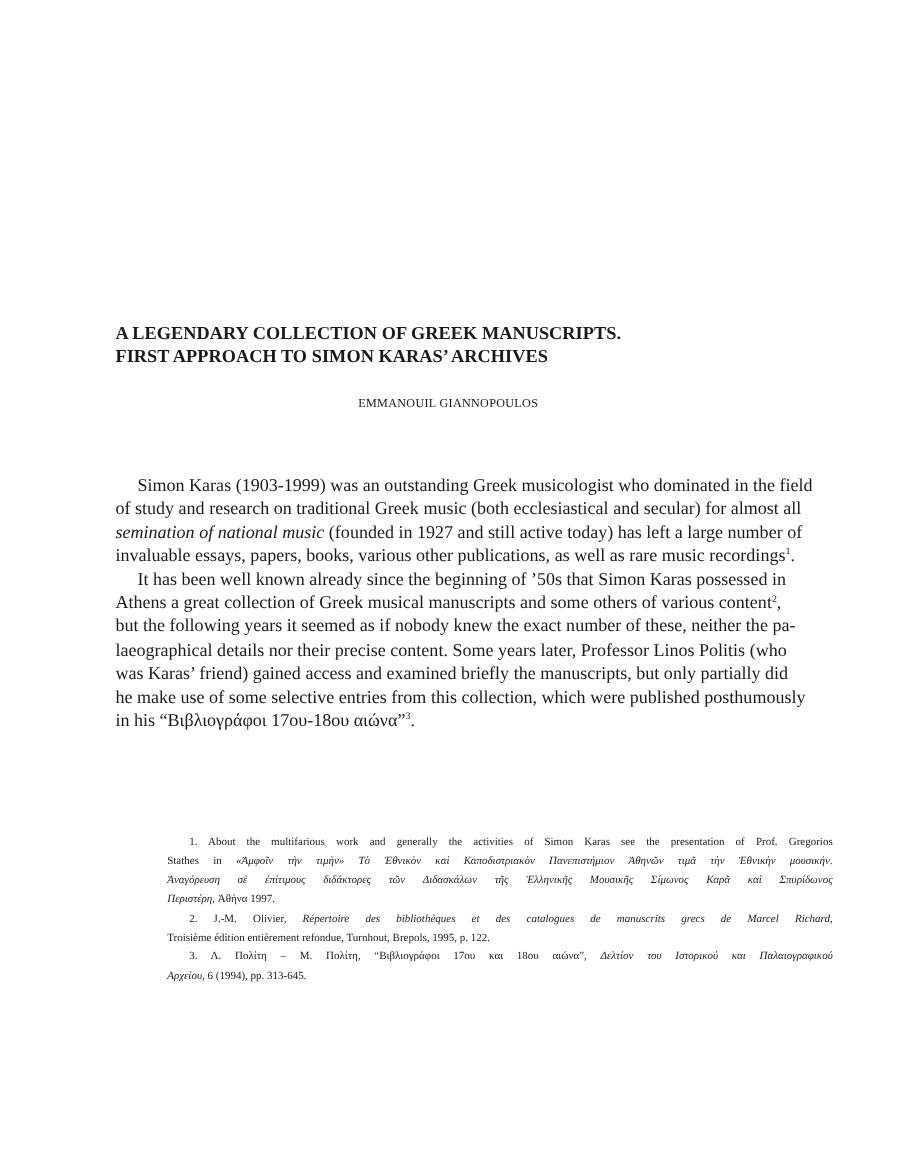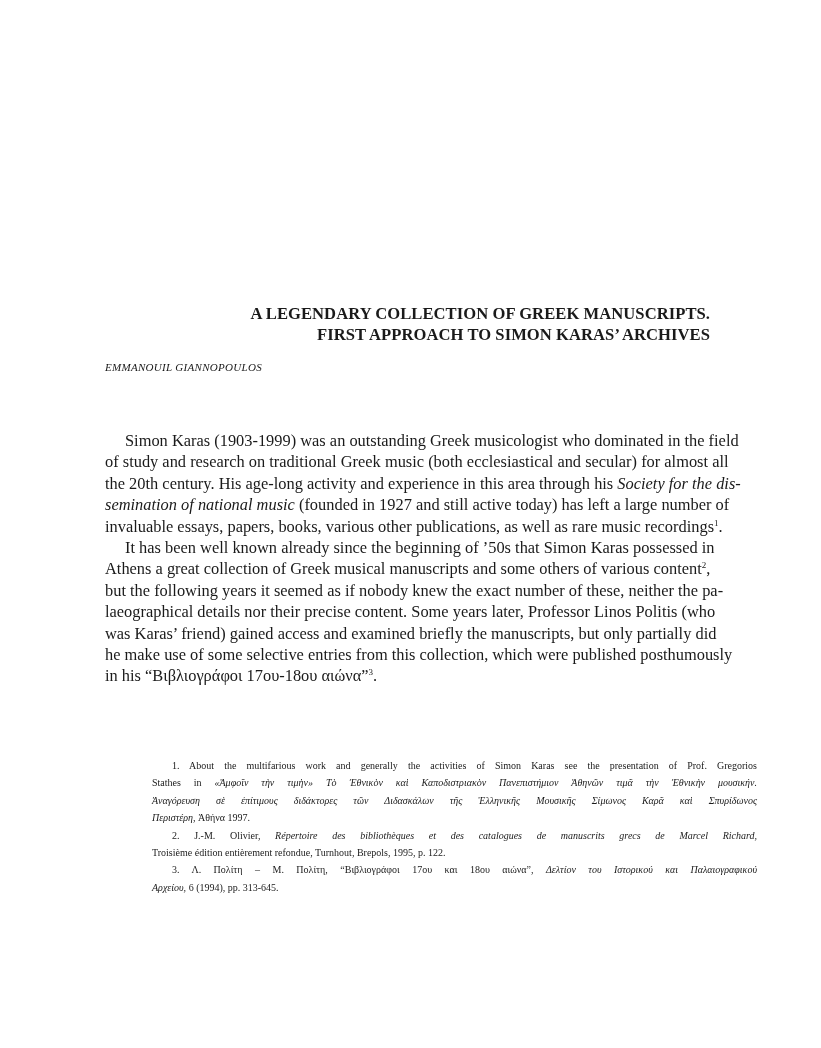"A LEGENDARY COLLECTION OF GREEK" .title { text-align: right -> left; top: 303px -> 292px }
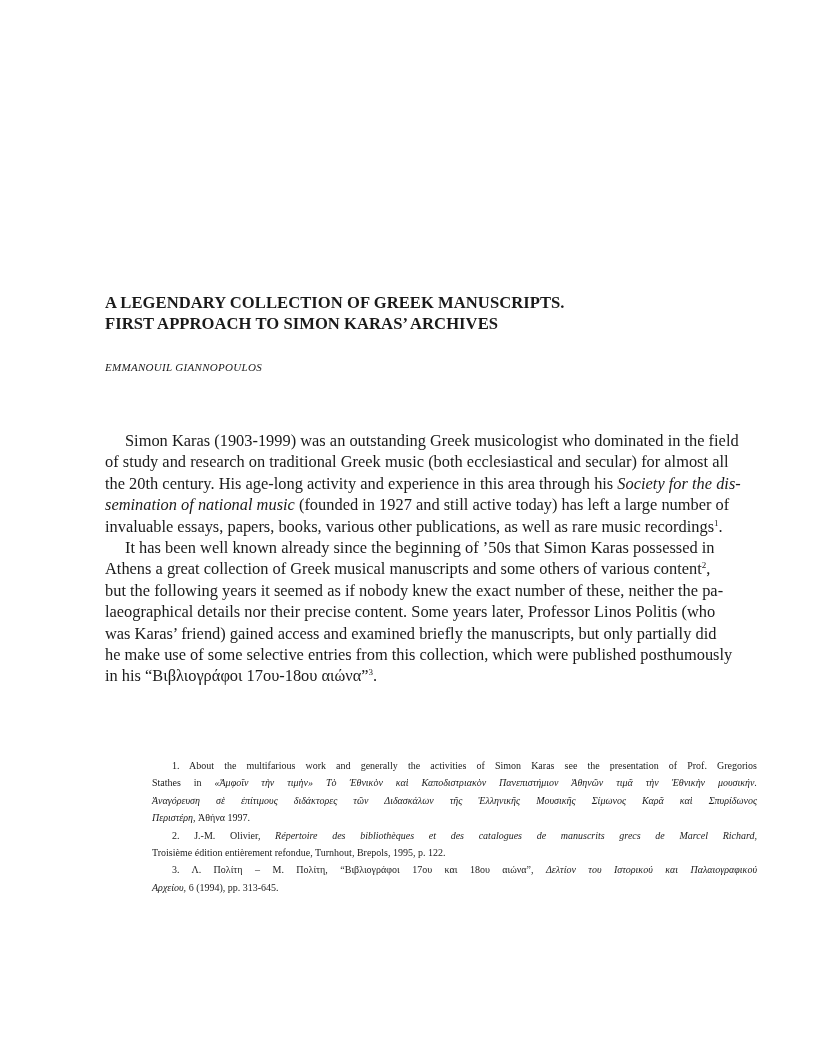"EMMANOUIL GIANNOPOULOS" .author { font-style: italic -> none; text-align: none -> center }
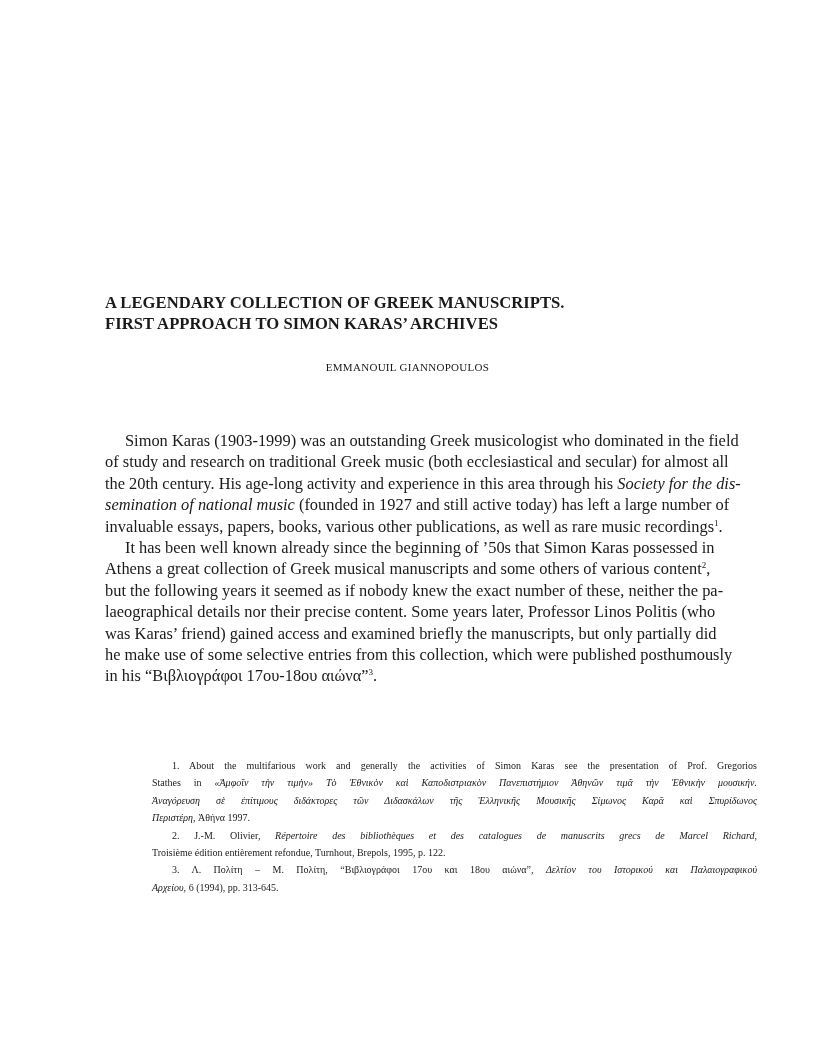"the 20th century. His age-long" span.line { html: <span>the 20th century. His age-long activity and experience in this area through his <i>Society for the dis-</i></span> -> none }
